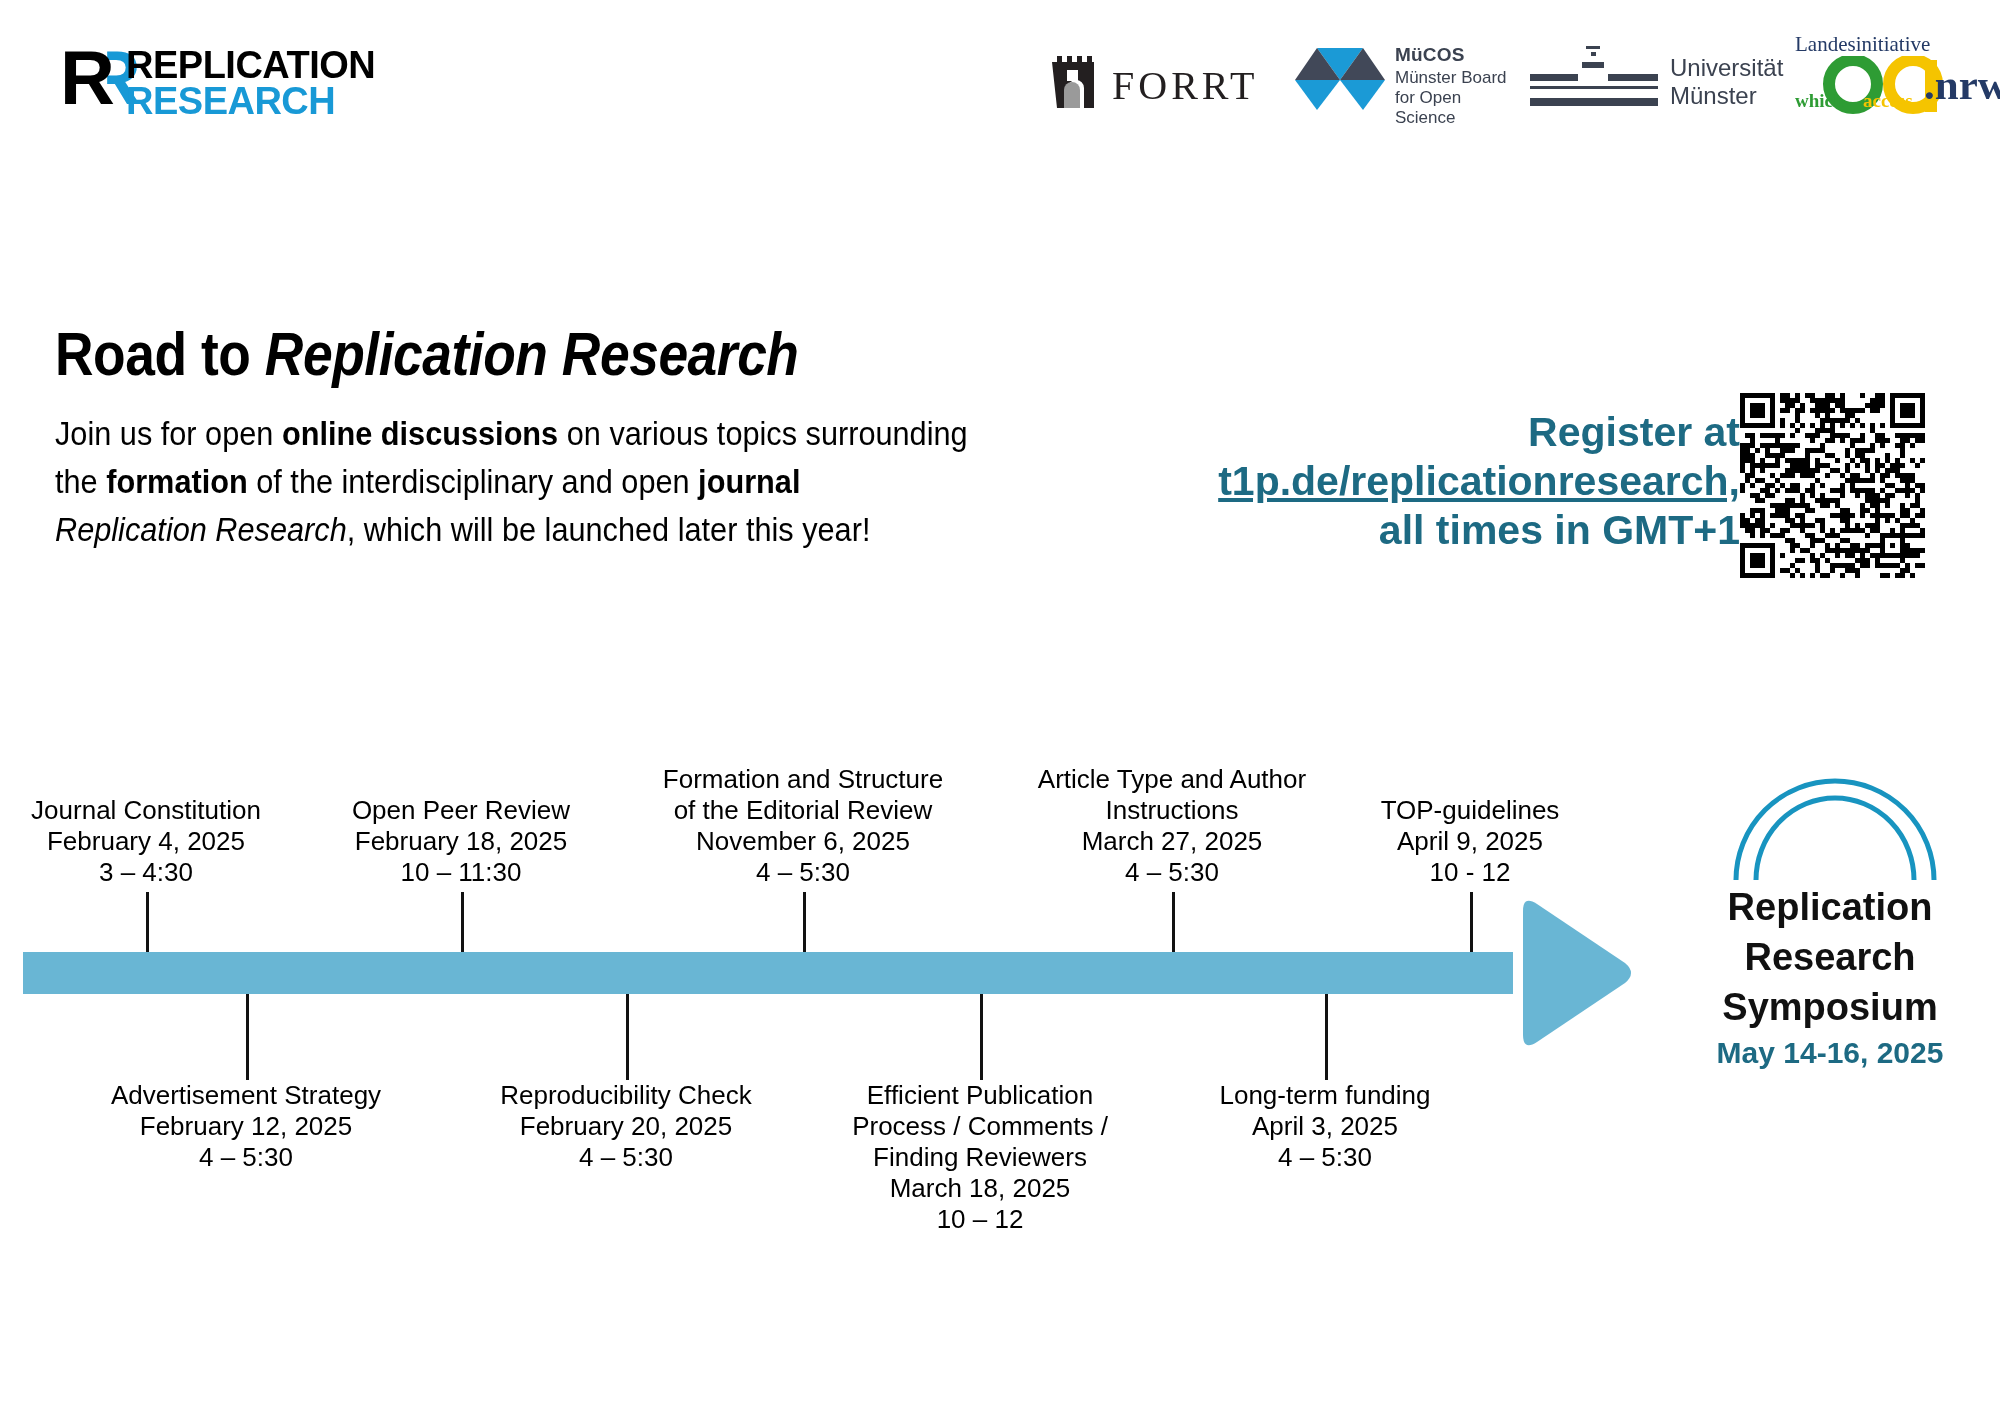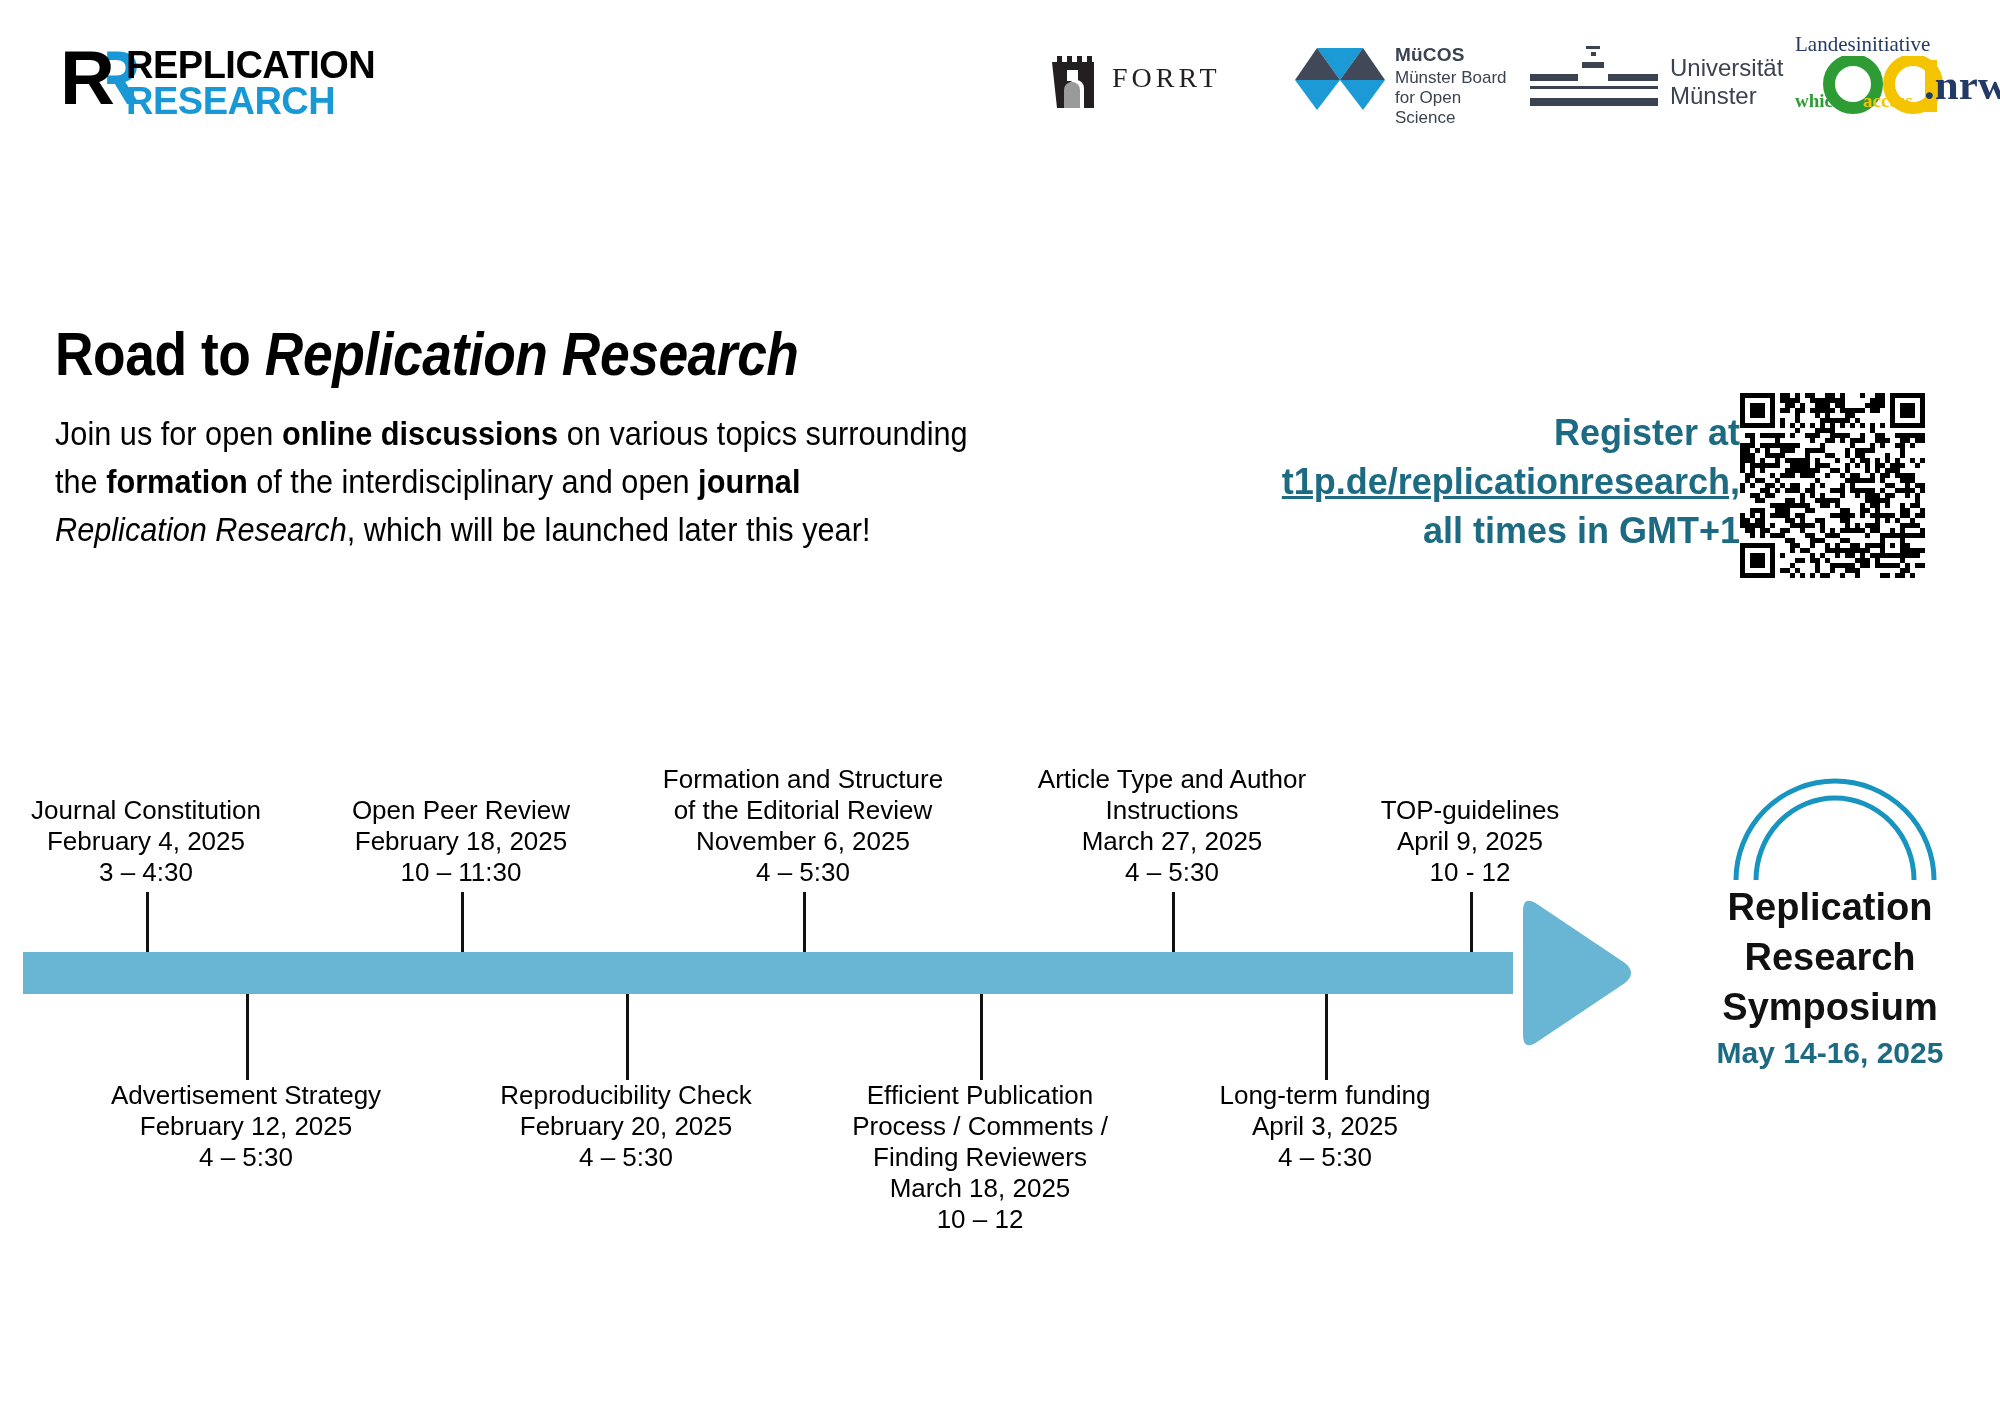"FORRT" .forrt-text { font-size: 28px -> 40px }
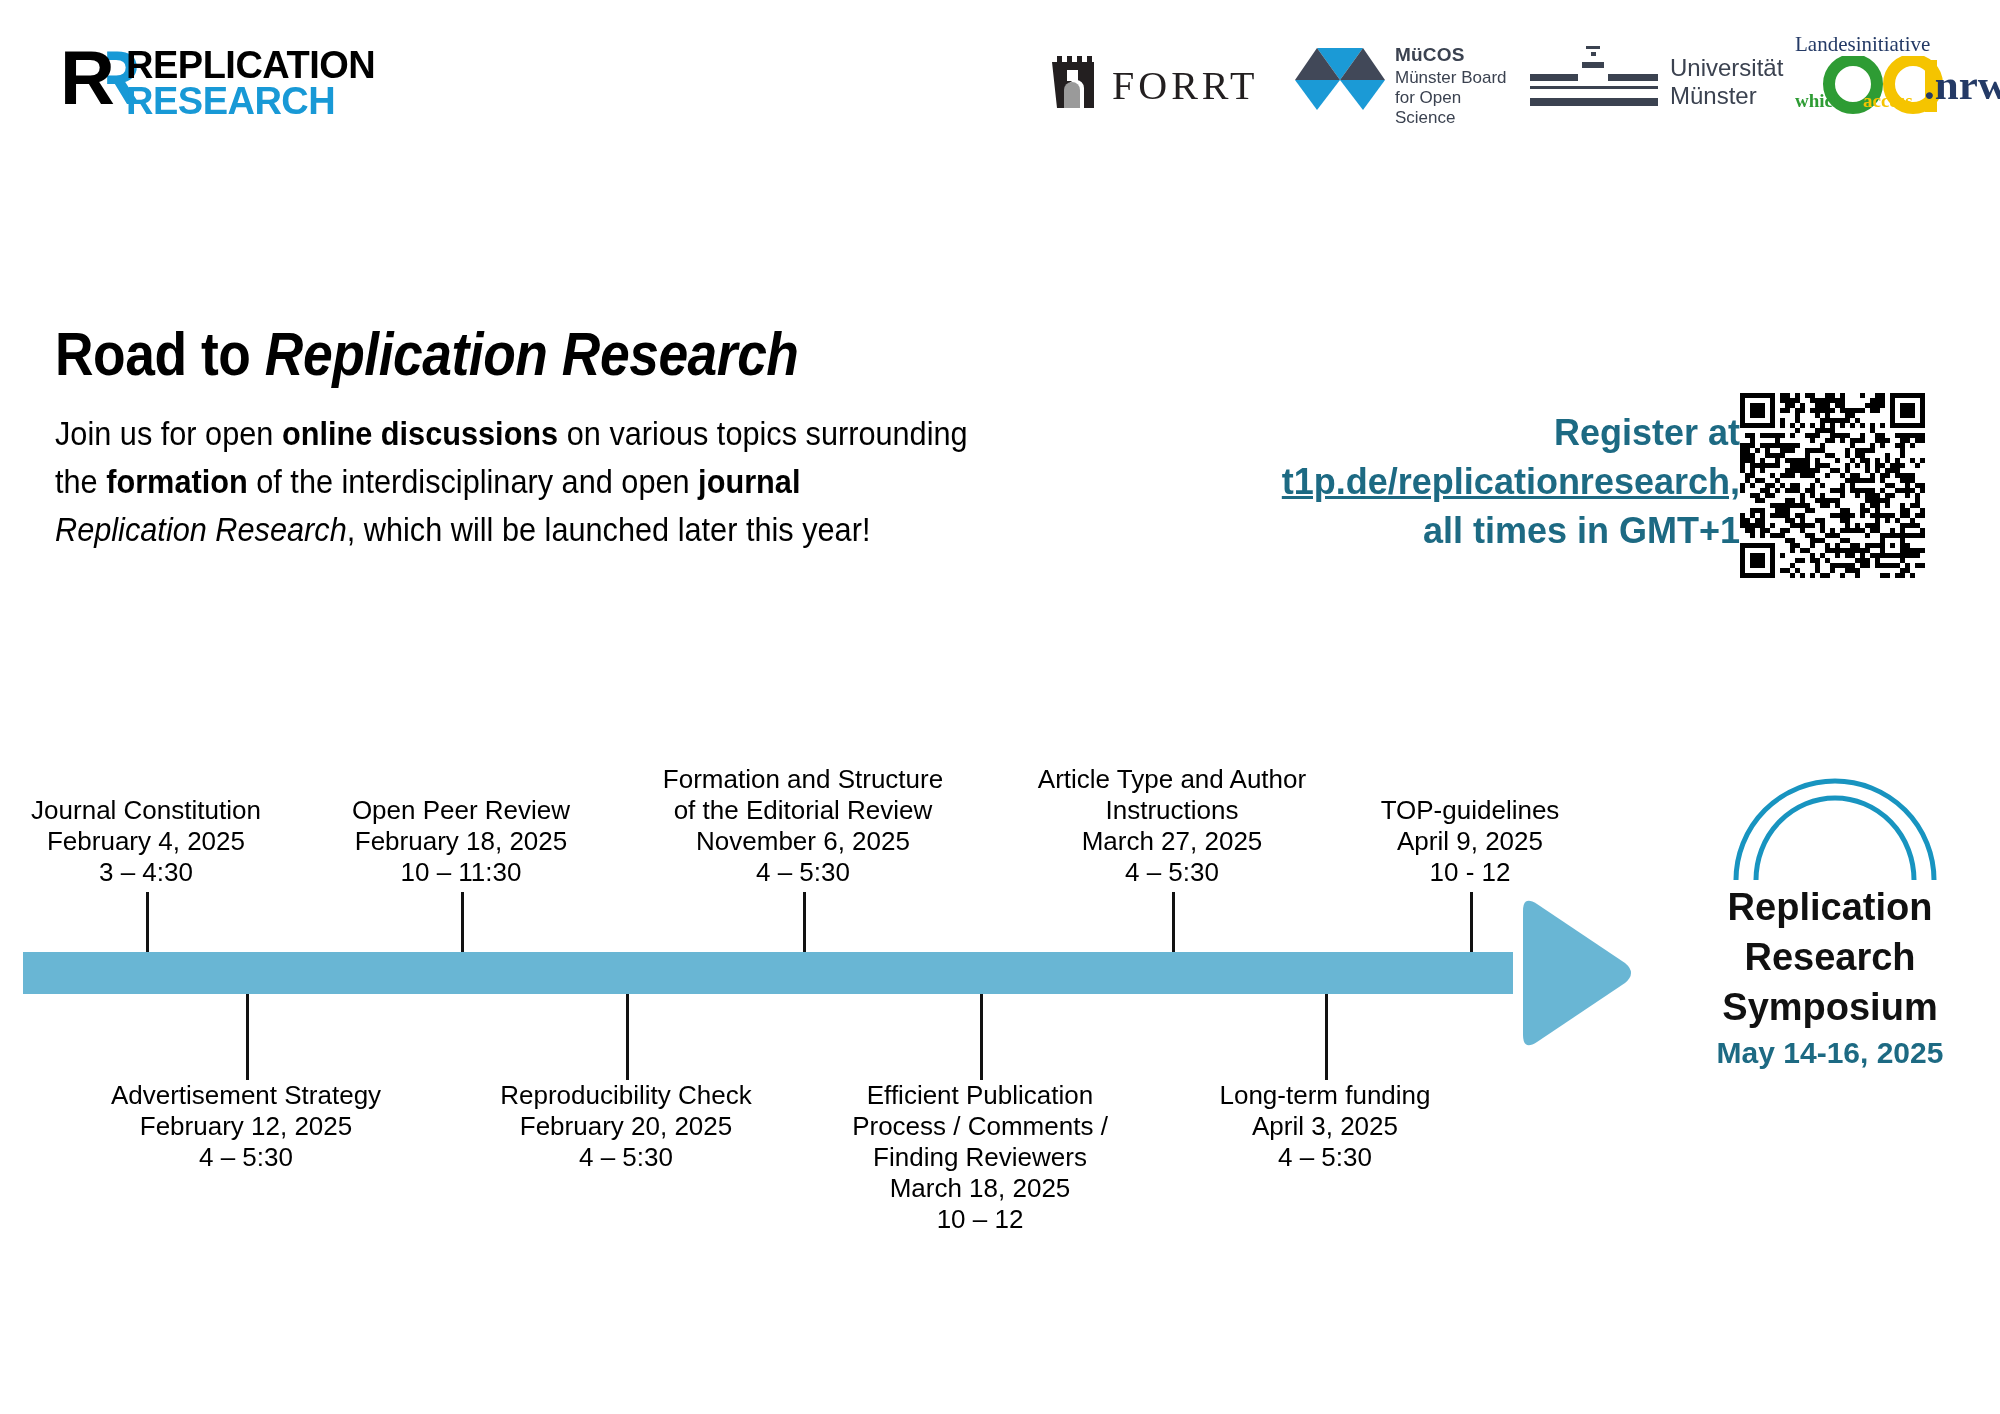"Register at" #register-block { font-size: 36px -> 41px }
